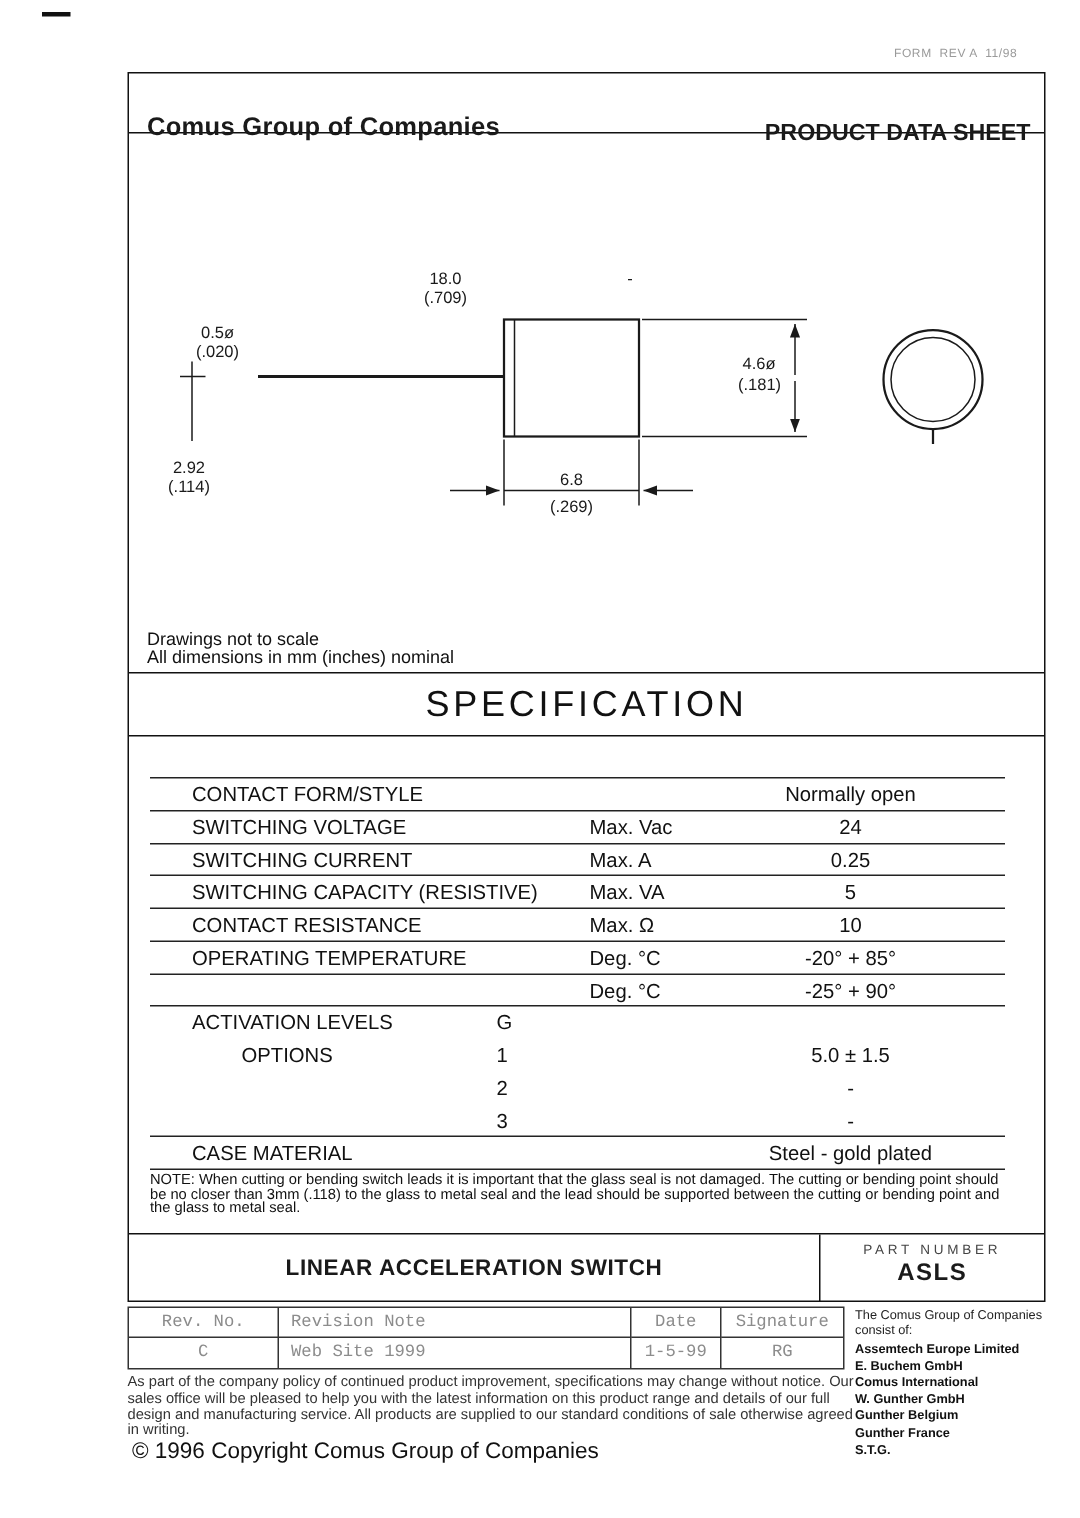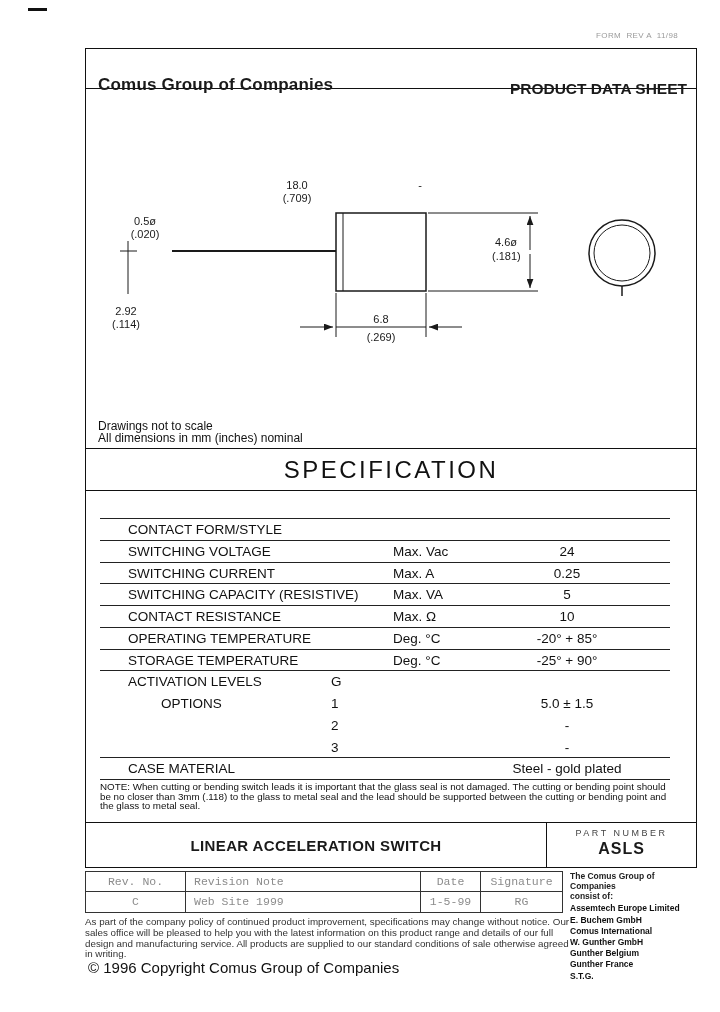"Normally open" span.sp-value { html: none -> <span>Normally open</span> }
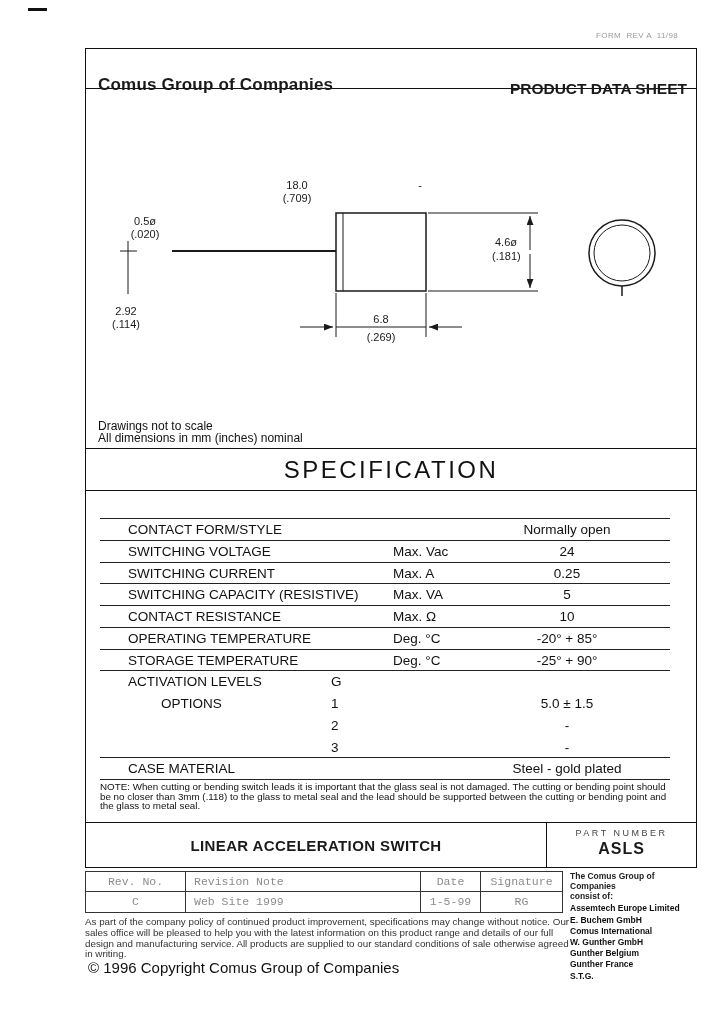"STORAGE TEMPERATURE" span.sp-name { html: <span>STORAGE TEMPERATURE</span> -> none }
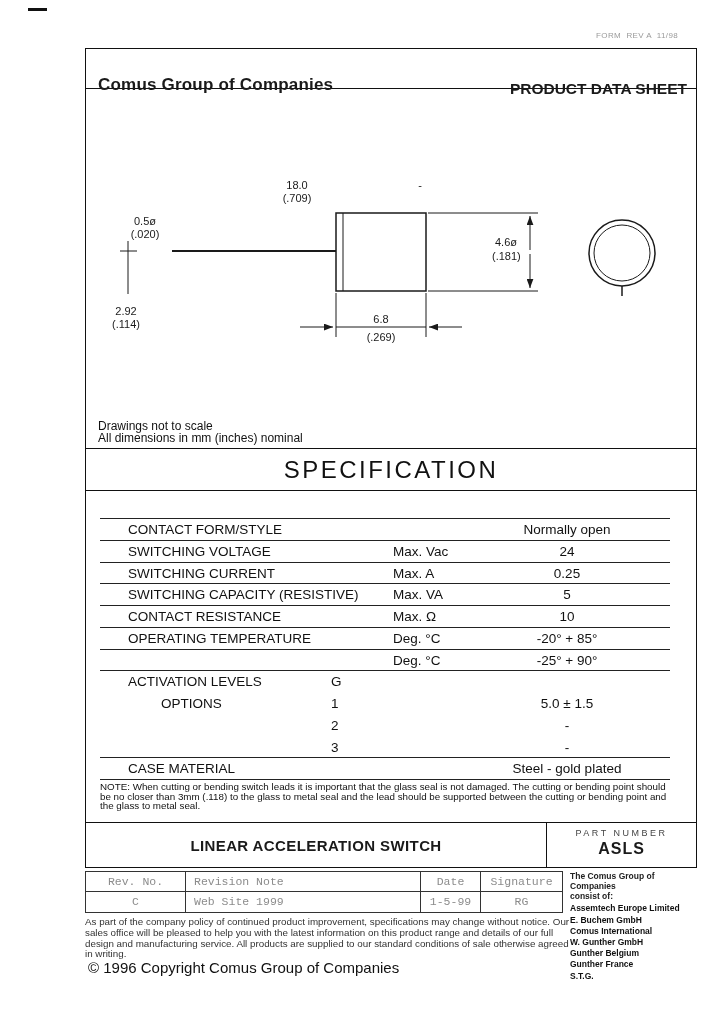"The Comus Group of Companies" .co-intro { font-weight: bold -> none }
